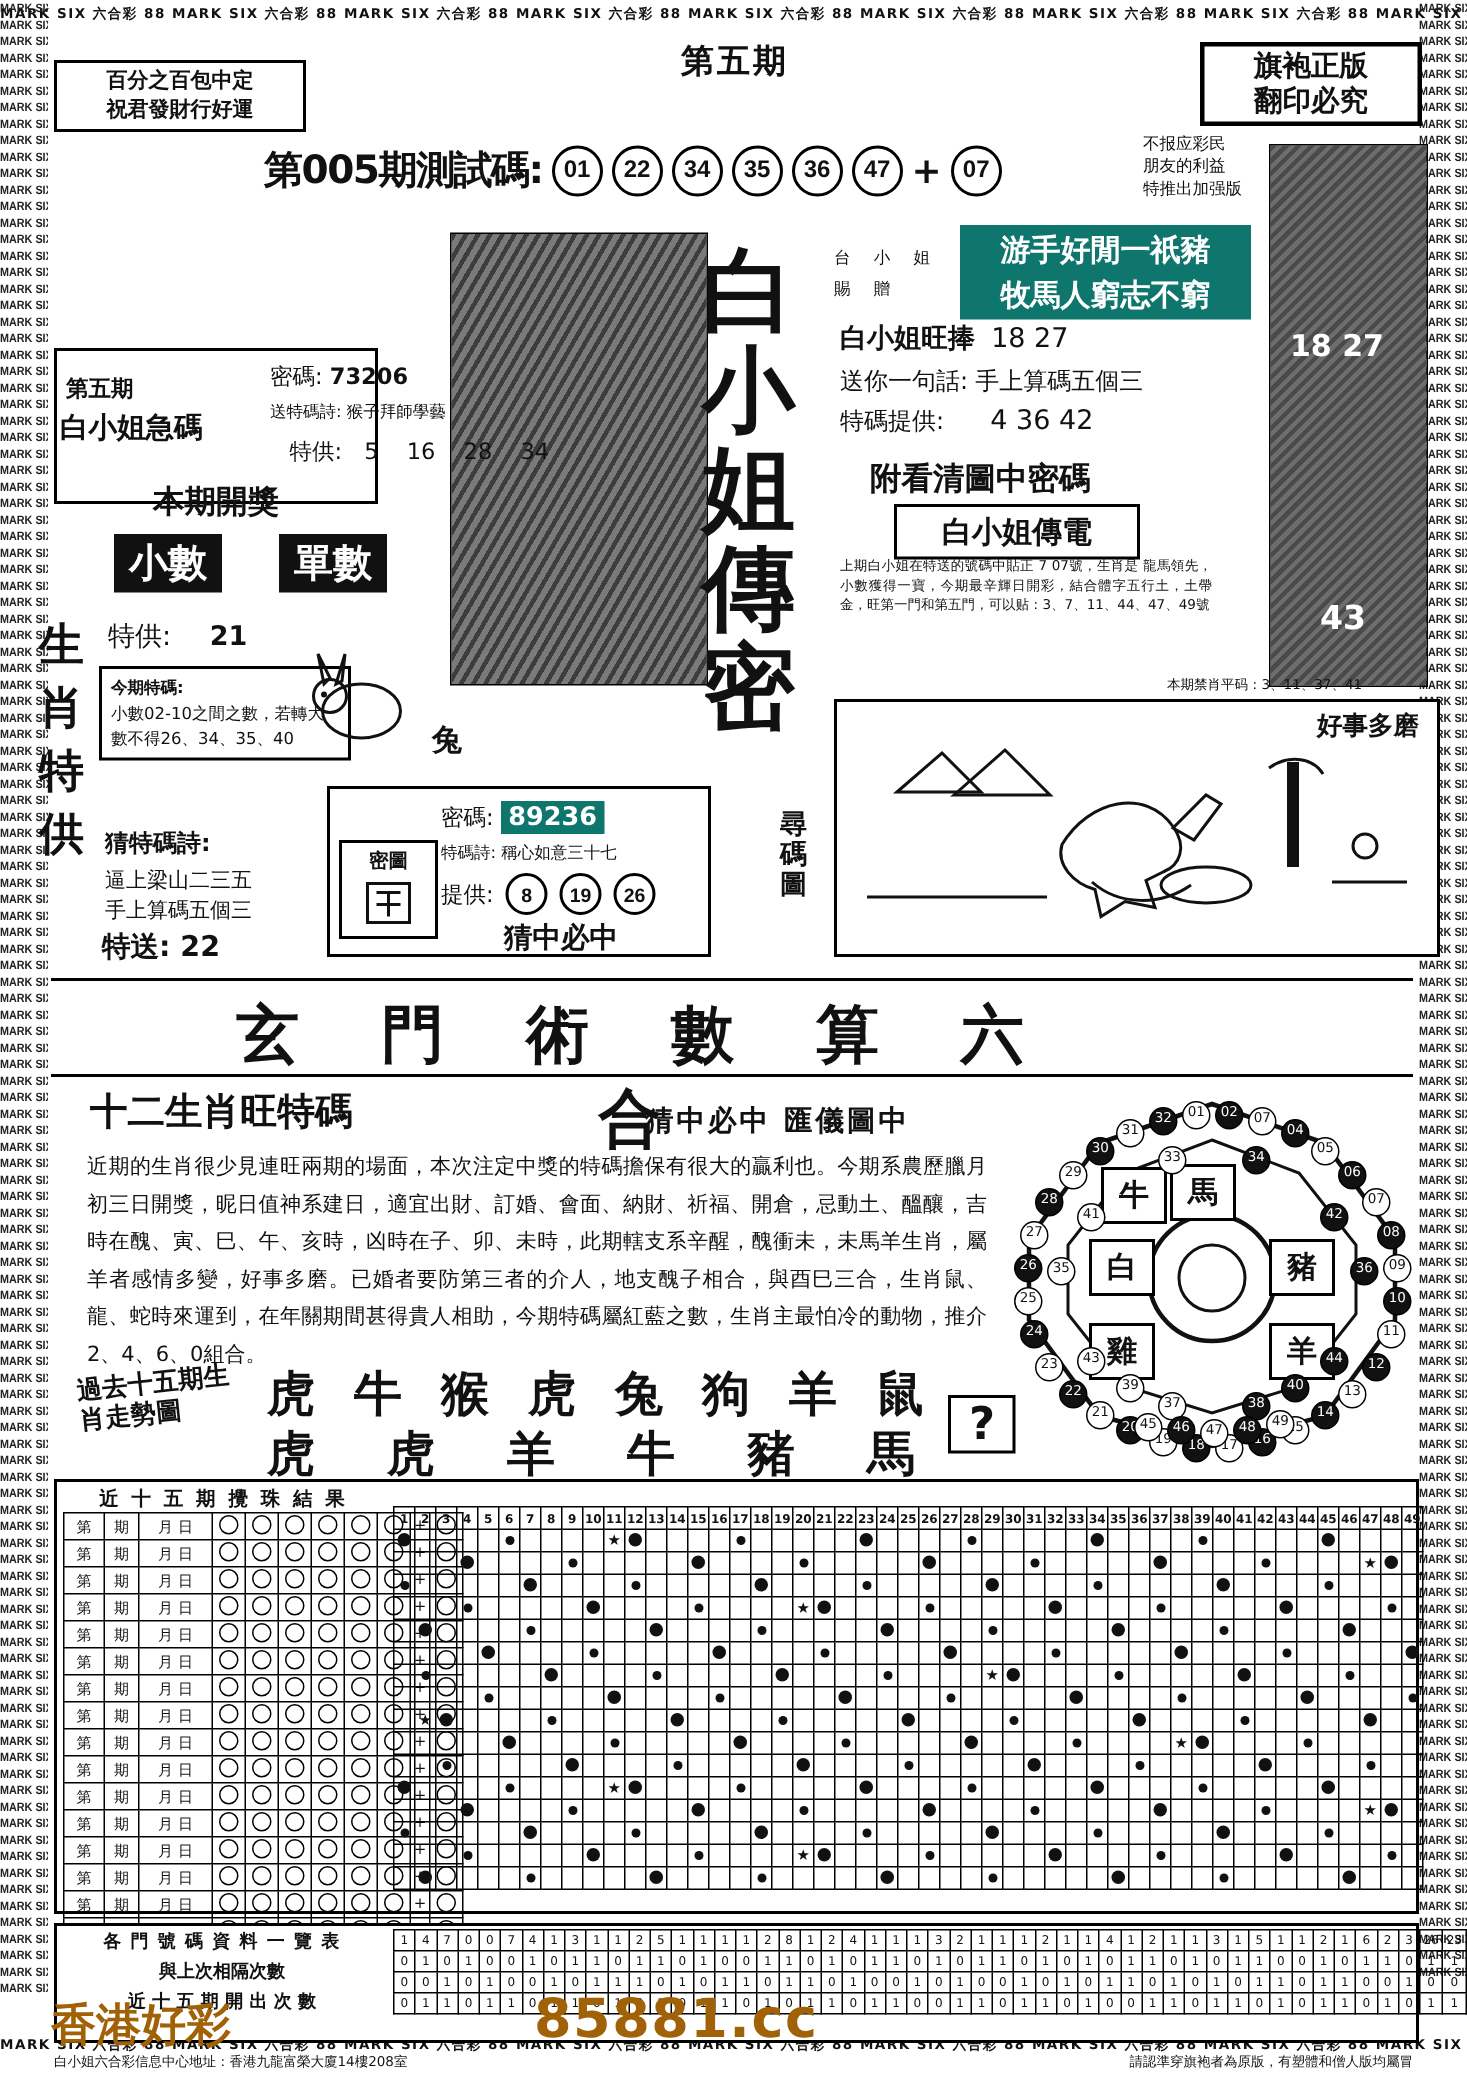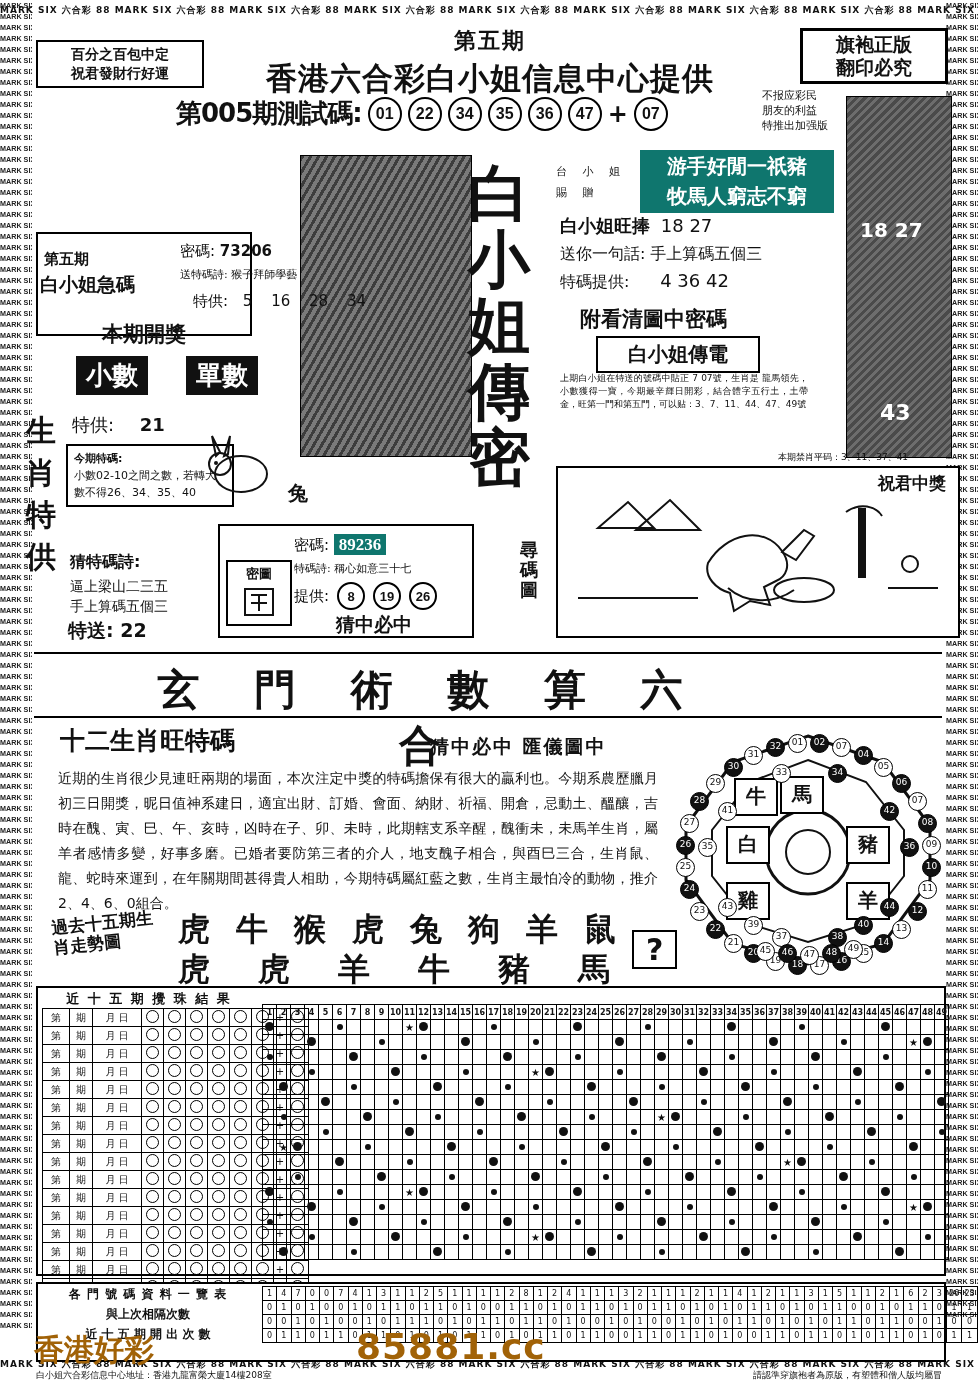"香港六合彩白小姐信息中心提供" div.title-main { html: <div>香港六合彩白小姐信息中心提供</div> -> none }
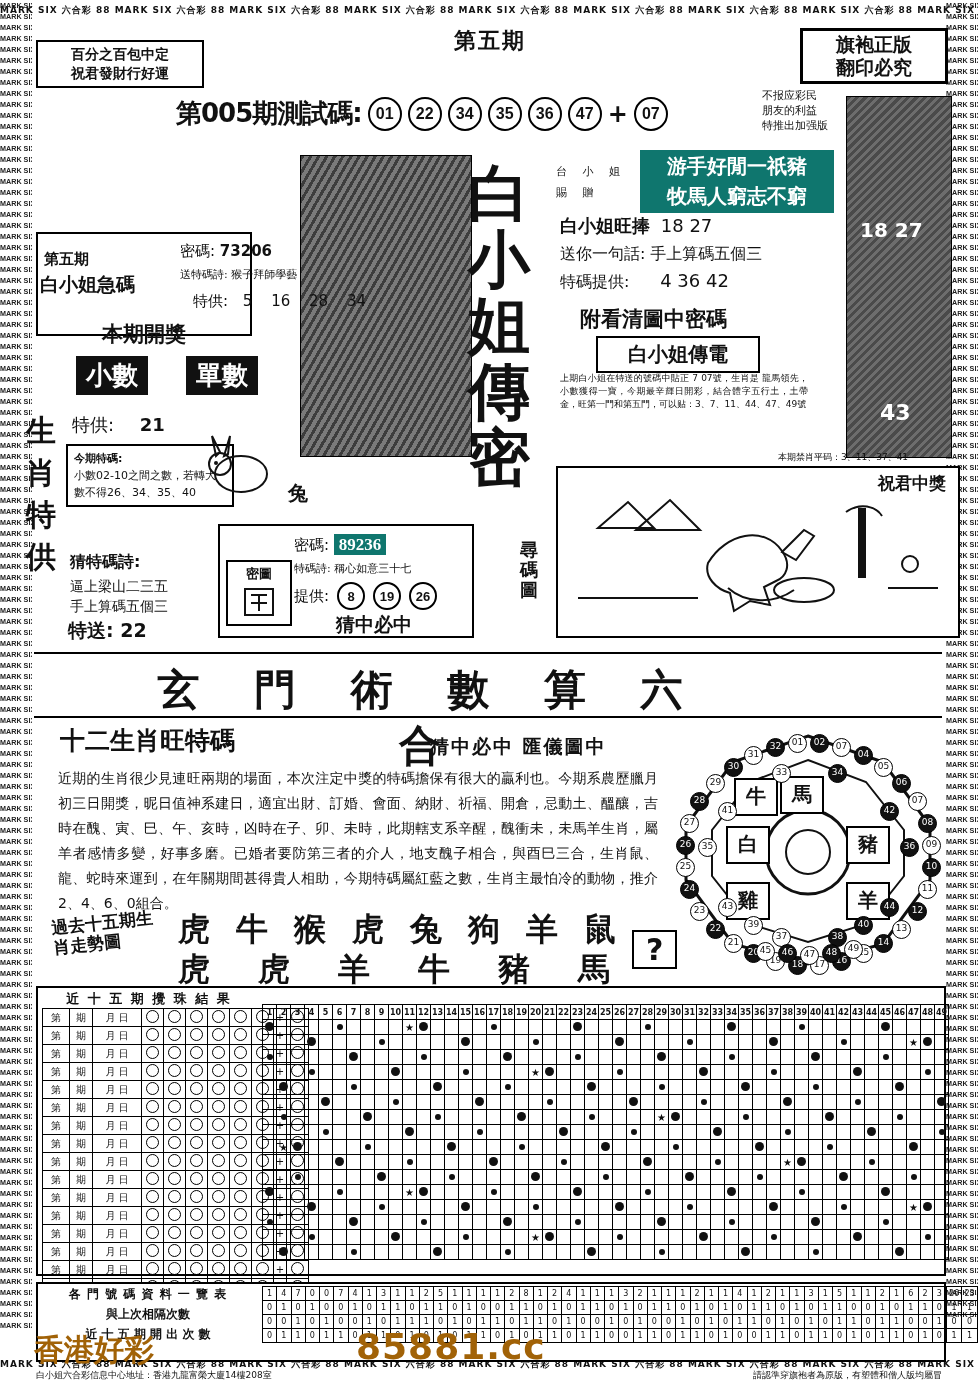"祝君中獎" div.b { text: 祝君中獎 -> 好事多磨 }
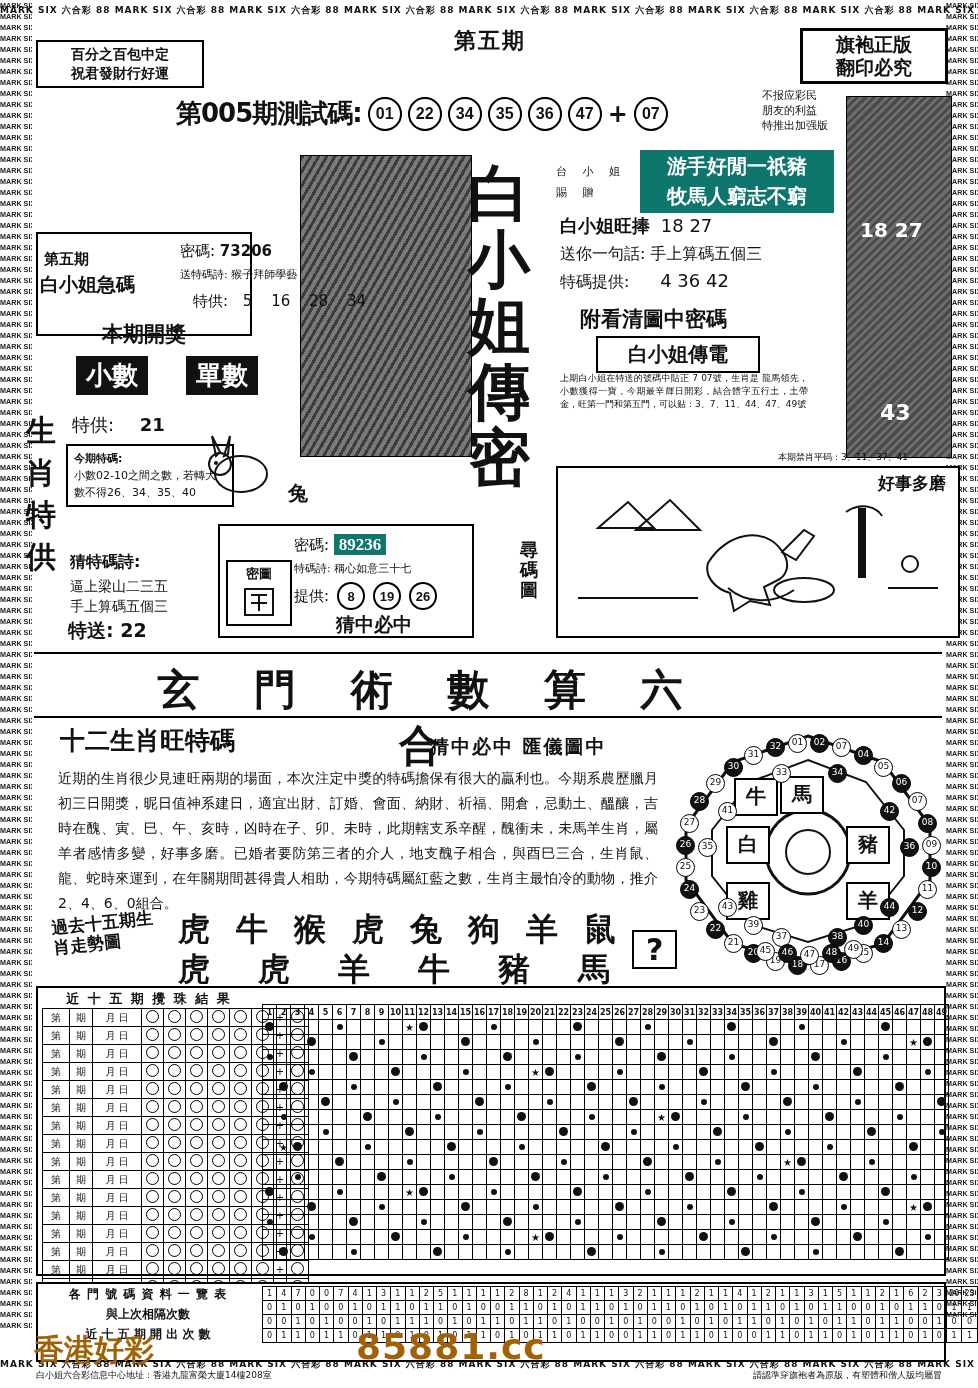"89236" span.inv { font-family: Liberation Serif, serif -> none }
